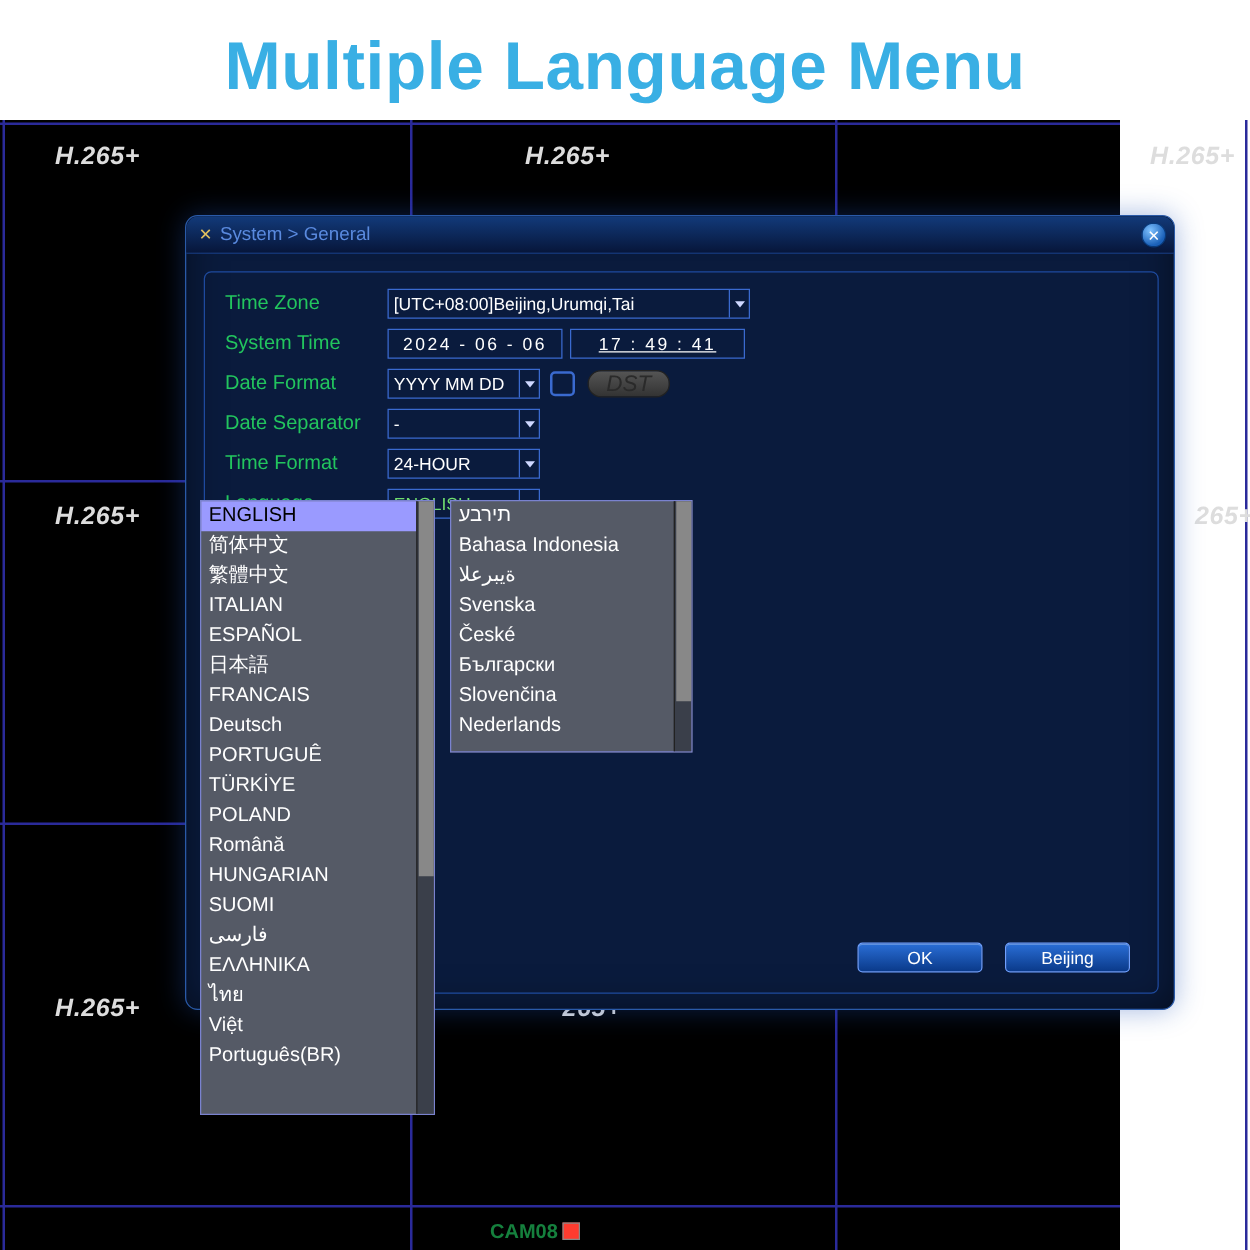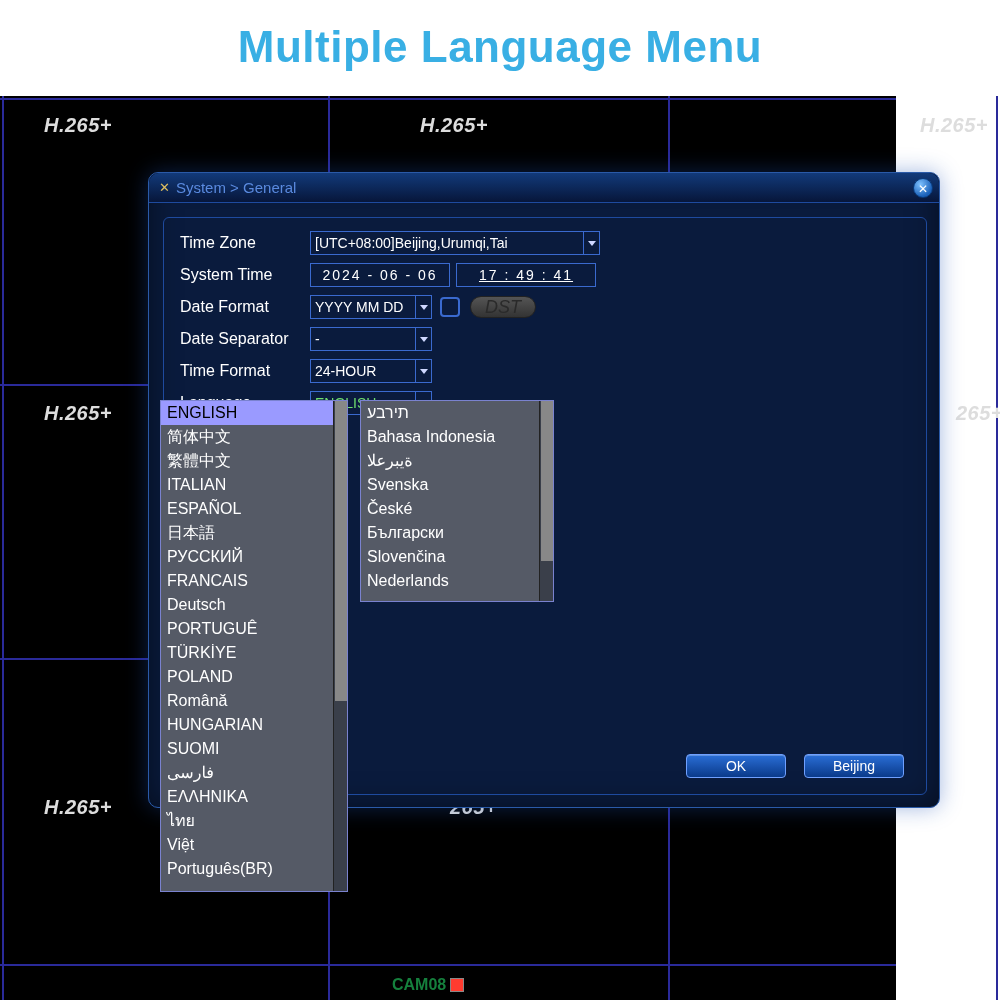"Multiple Language Menu" .headline { font-size: 44px -> 54px }
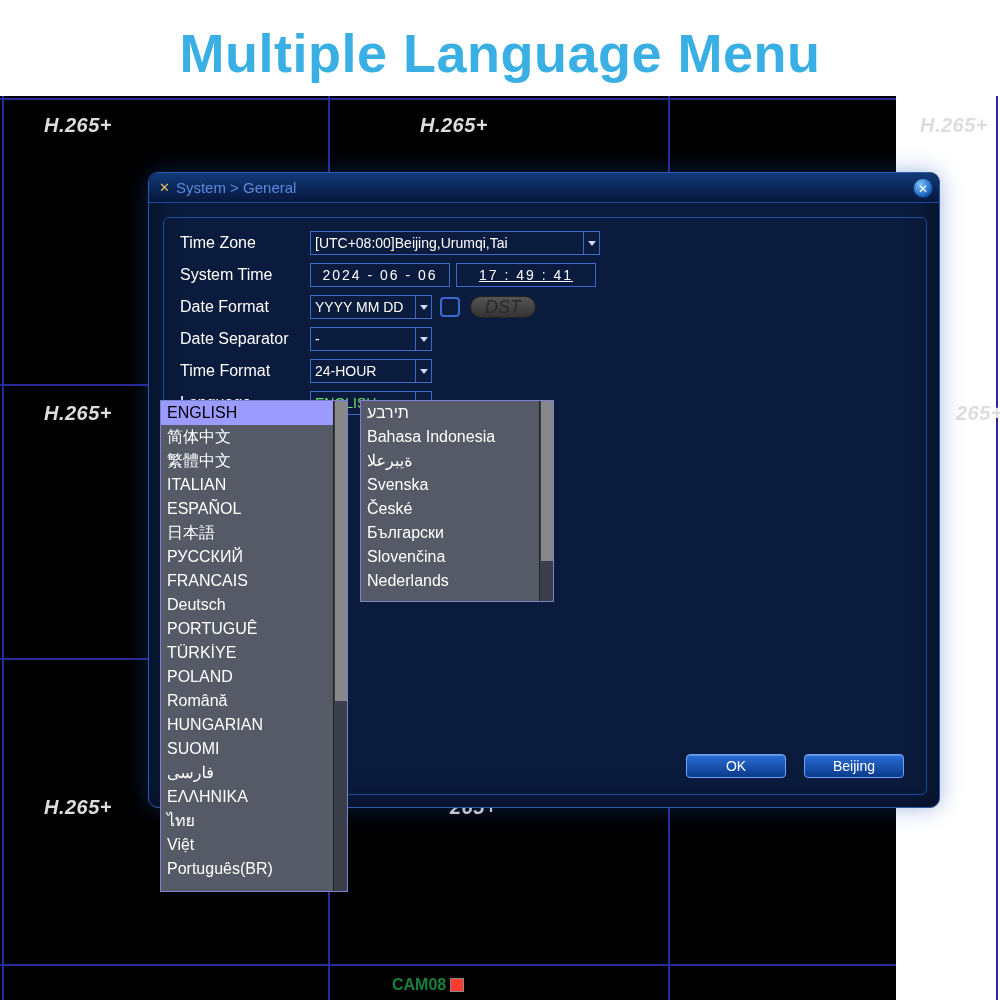"Time Zone" .label { color: #ffffff -> #22c55e }
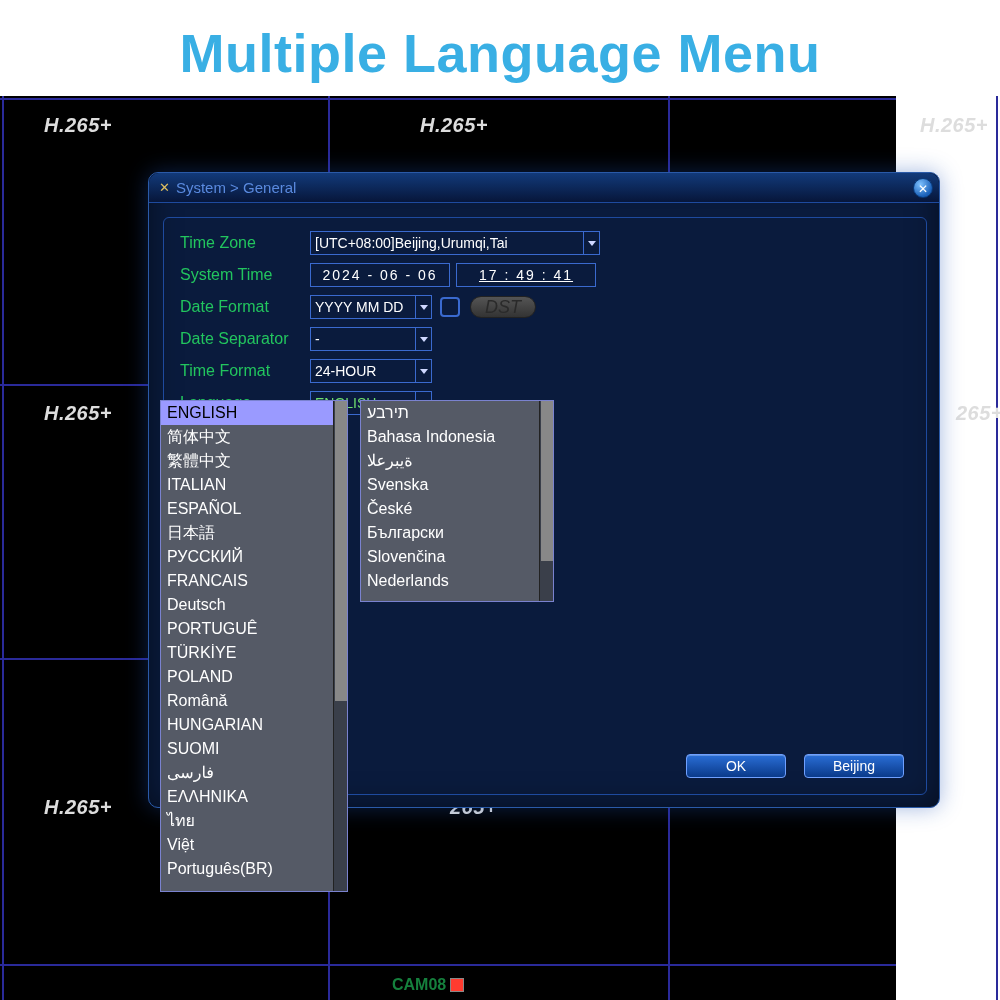"РУССКИЙ" div.item { html: <div>РУССКИЙ</div> -> none }
